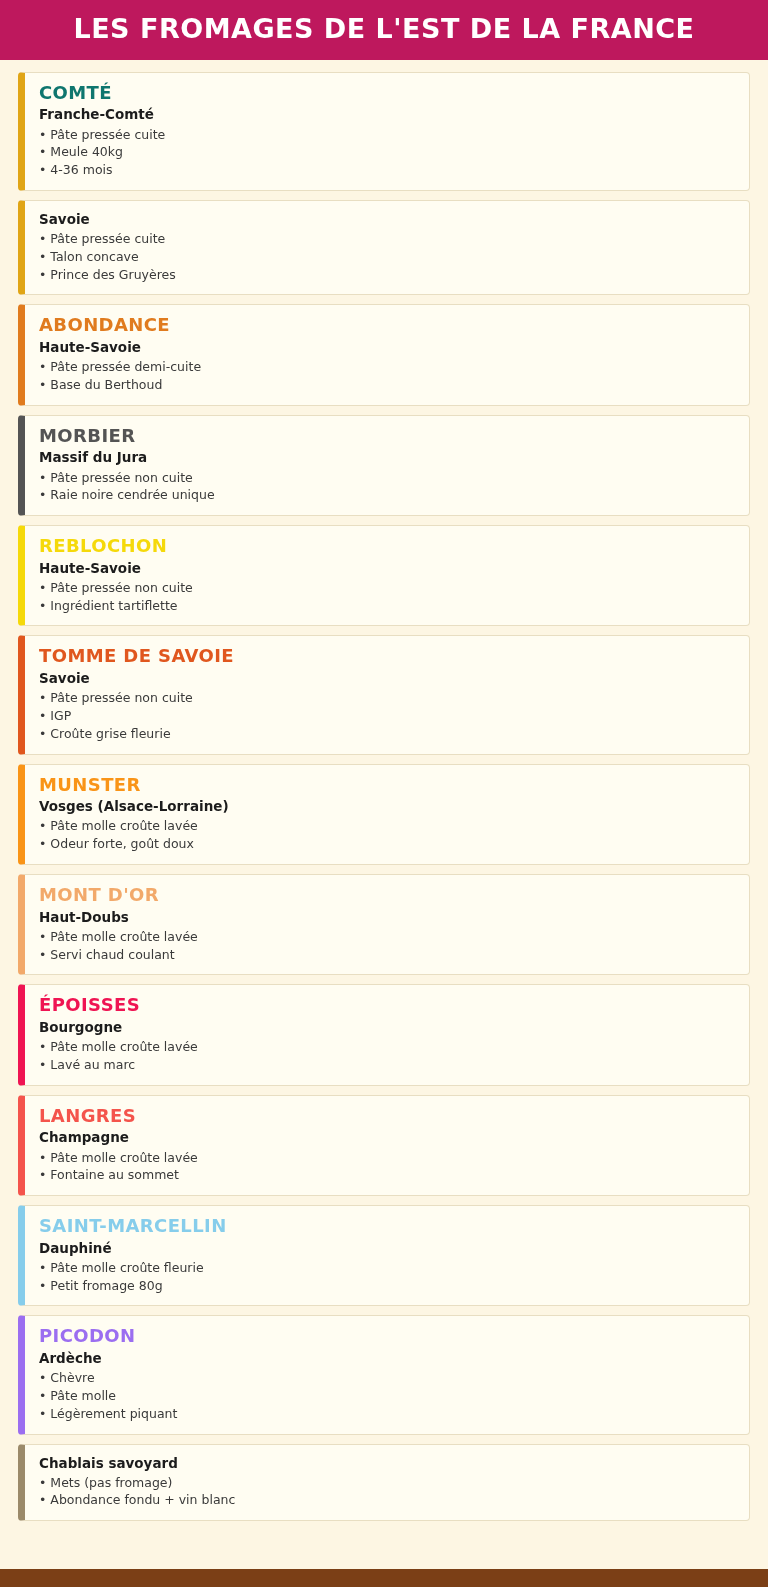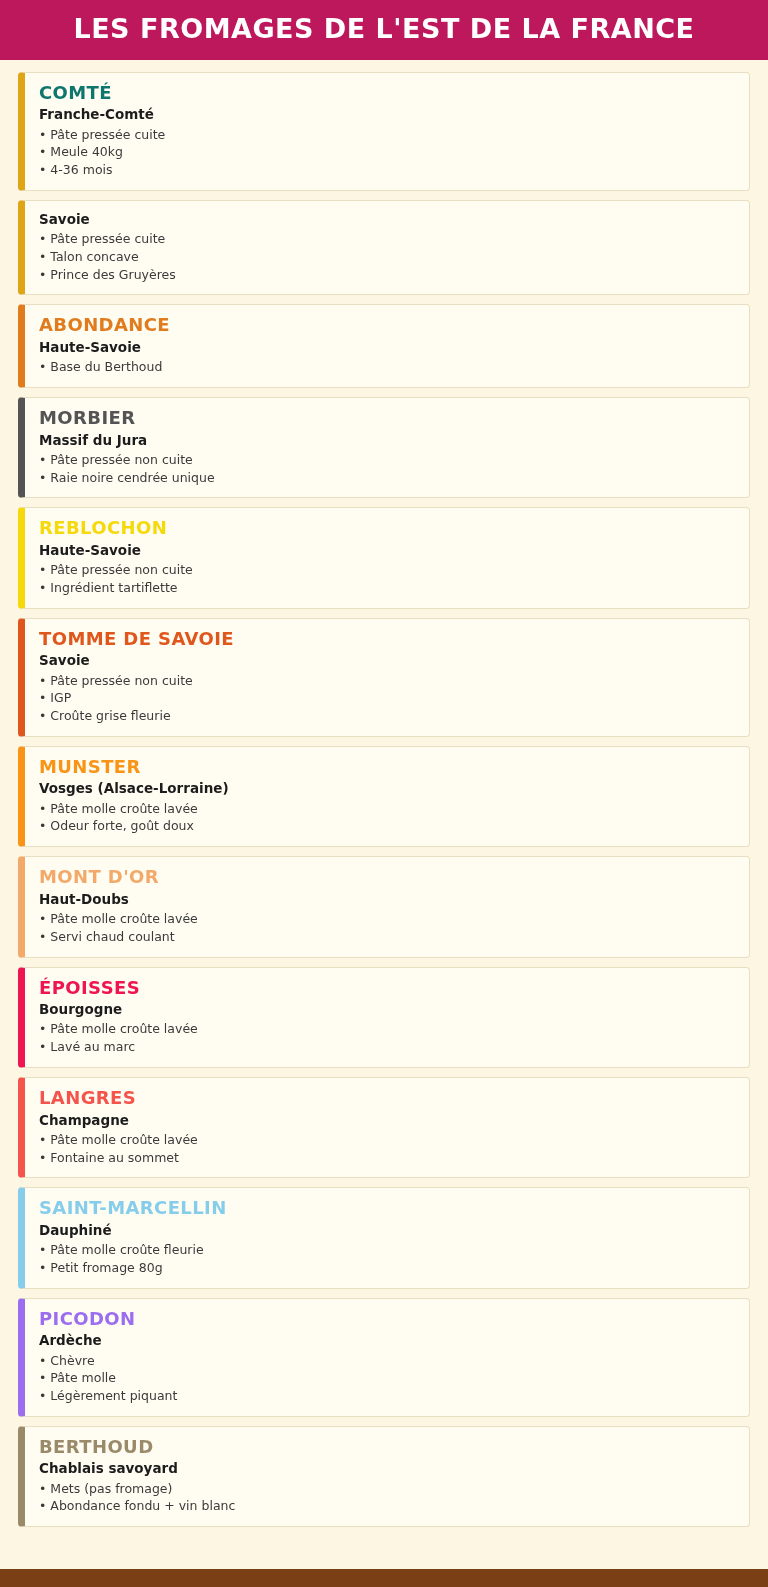"Pâte pressée demi-cuite" li { html: none -> <li>Pâte pressée demi-cuite</li> }
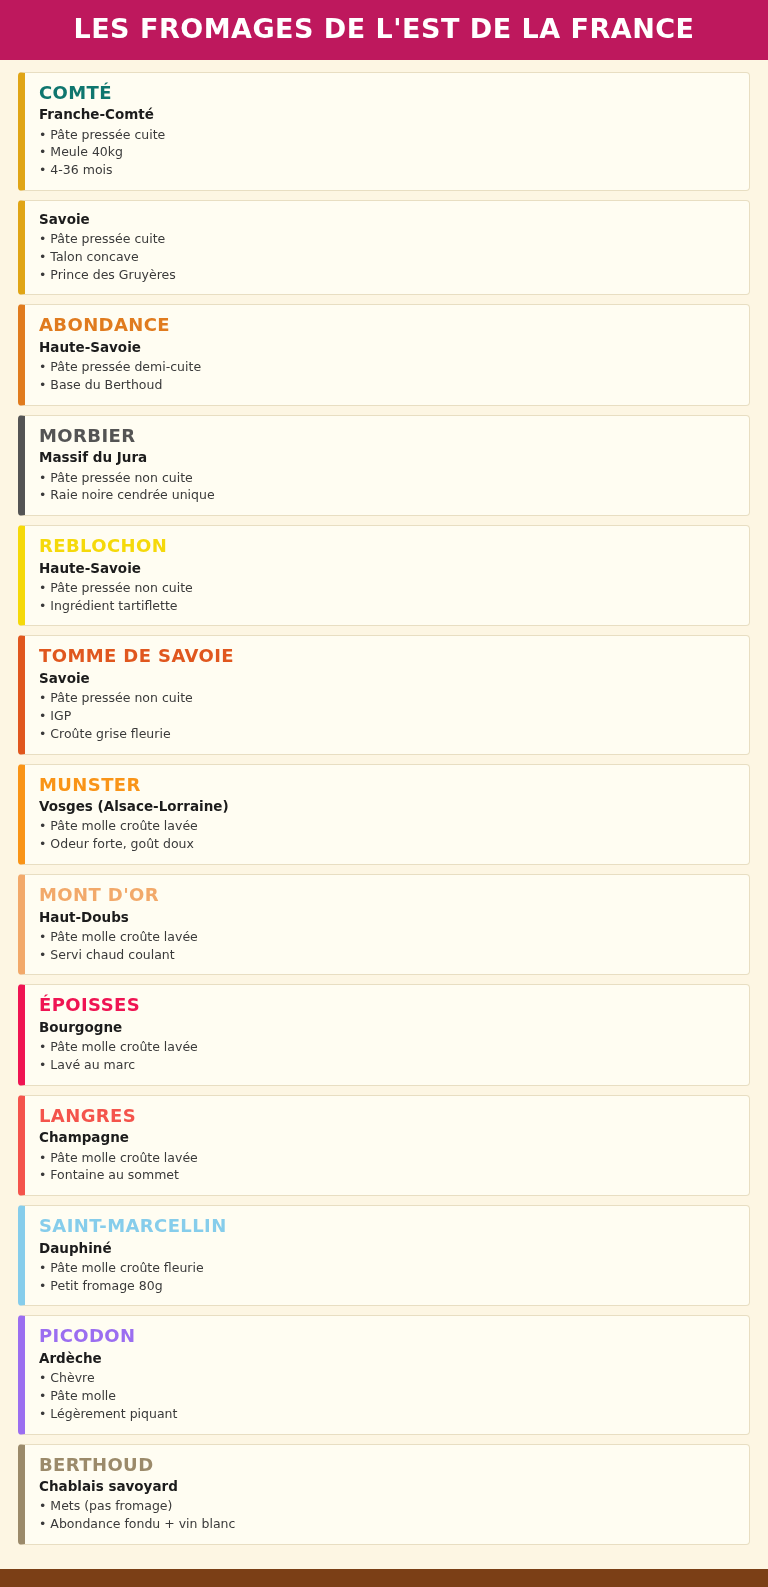"BERTHOUD" div.name { html: <div>BERTHOUD</div> -> none }
